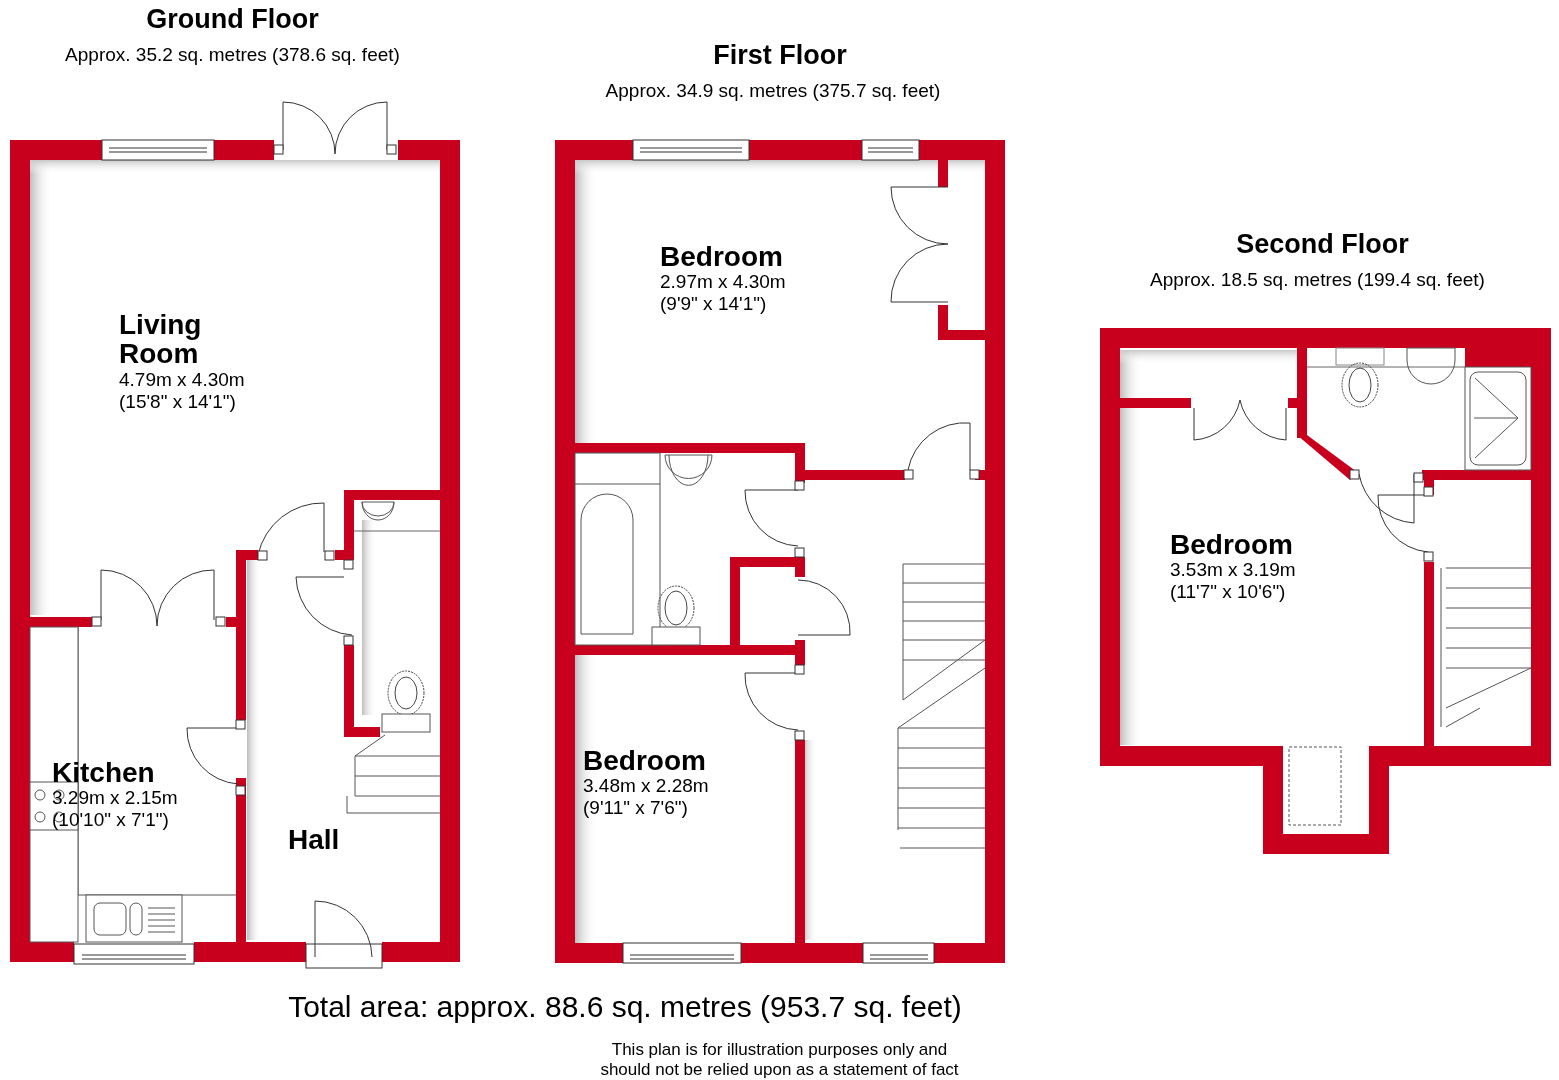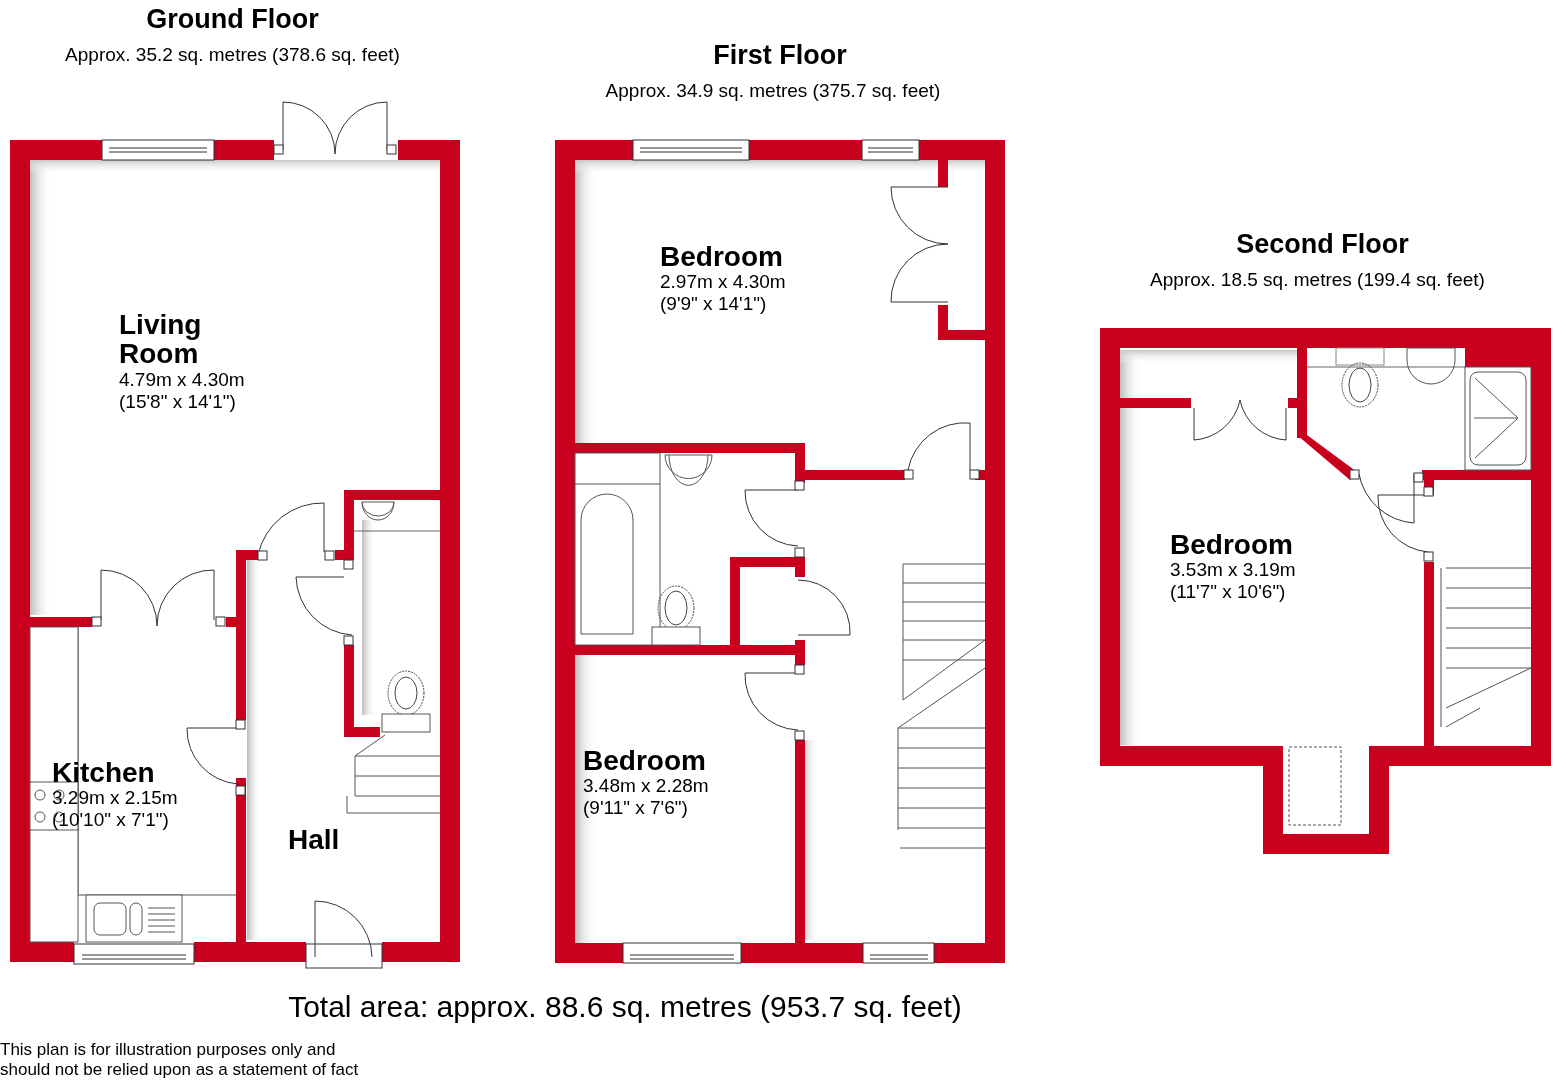"This plan is for illustration" .disclaimer { text-align: left -> center }
